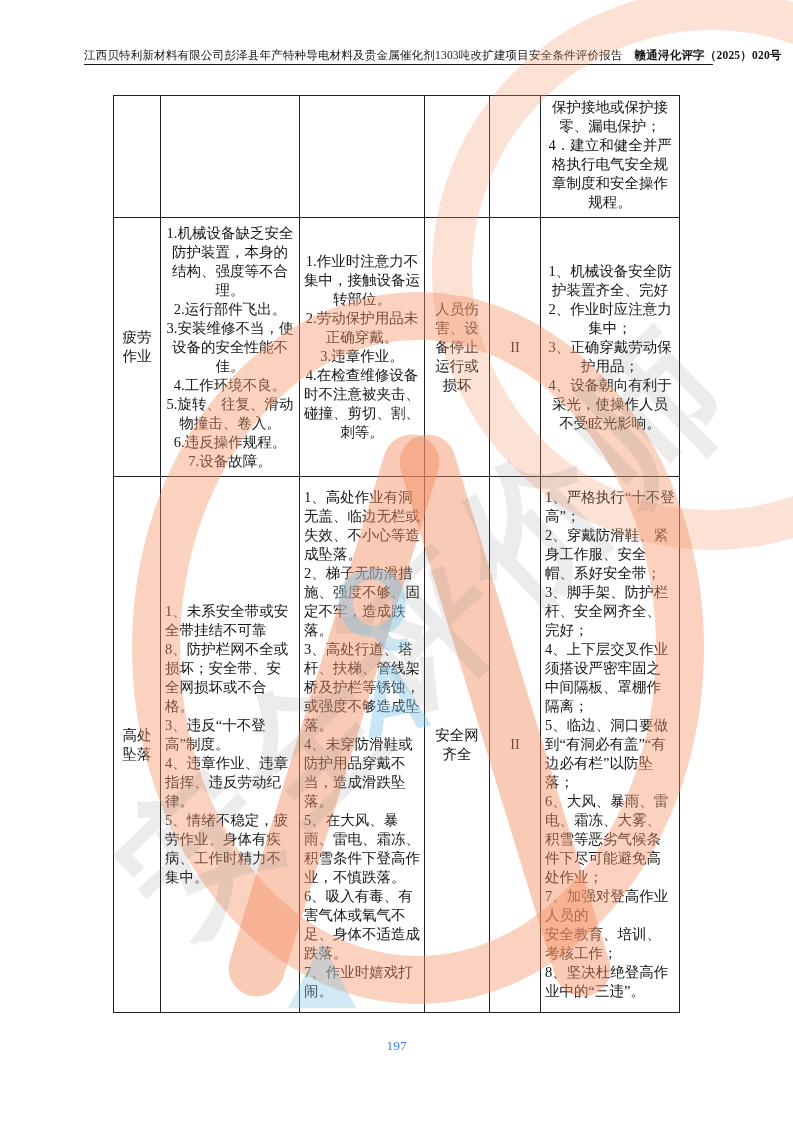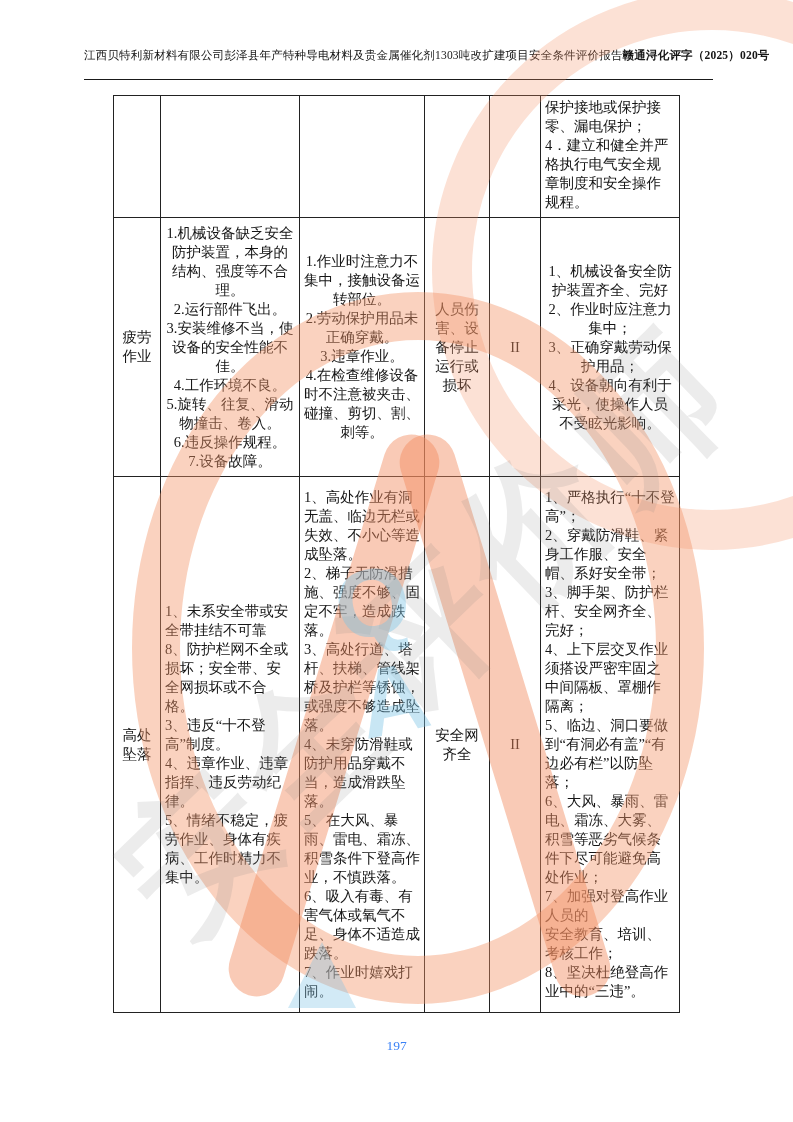"江西贝特利新材料有限公司彭泽县年产特种导电材料及贵金属催化剂1303吨改扩建项目" .header { padding-bottom: 16px -> 1px }
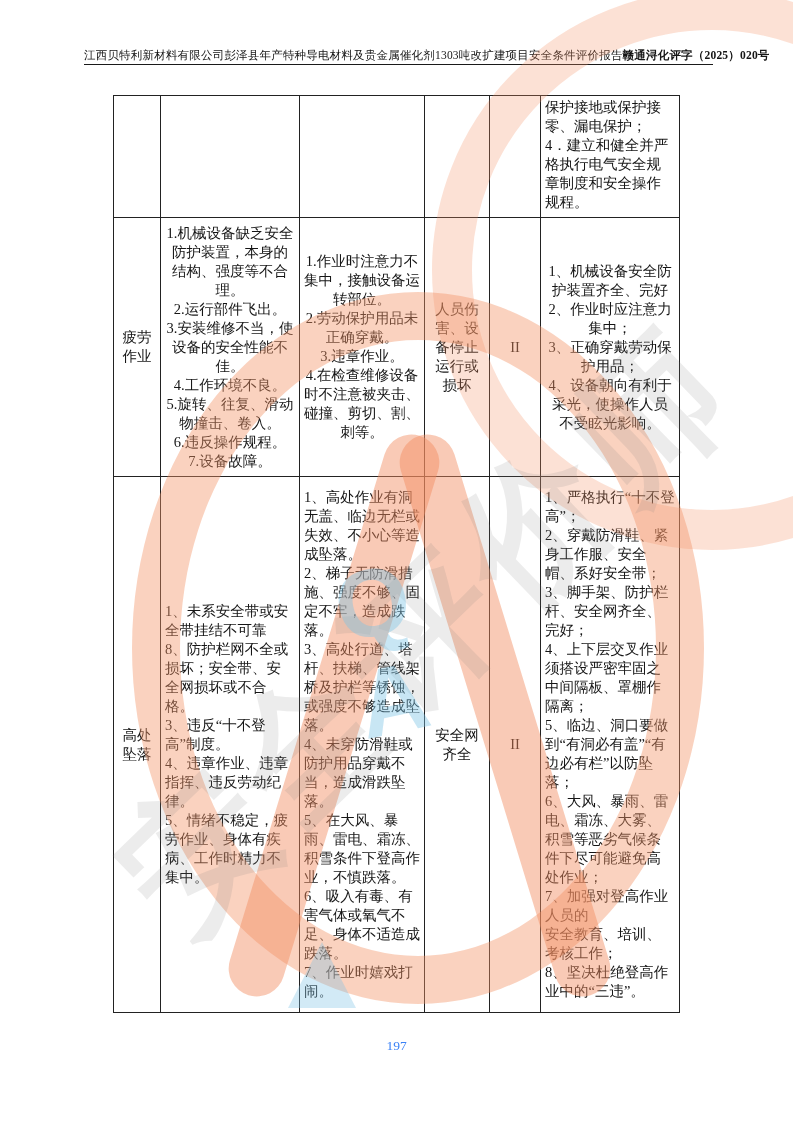"赣通浔化评字（2025）020号" .header .h-right { margin-left: 0 -> 12px }
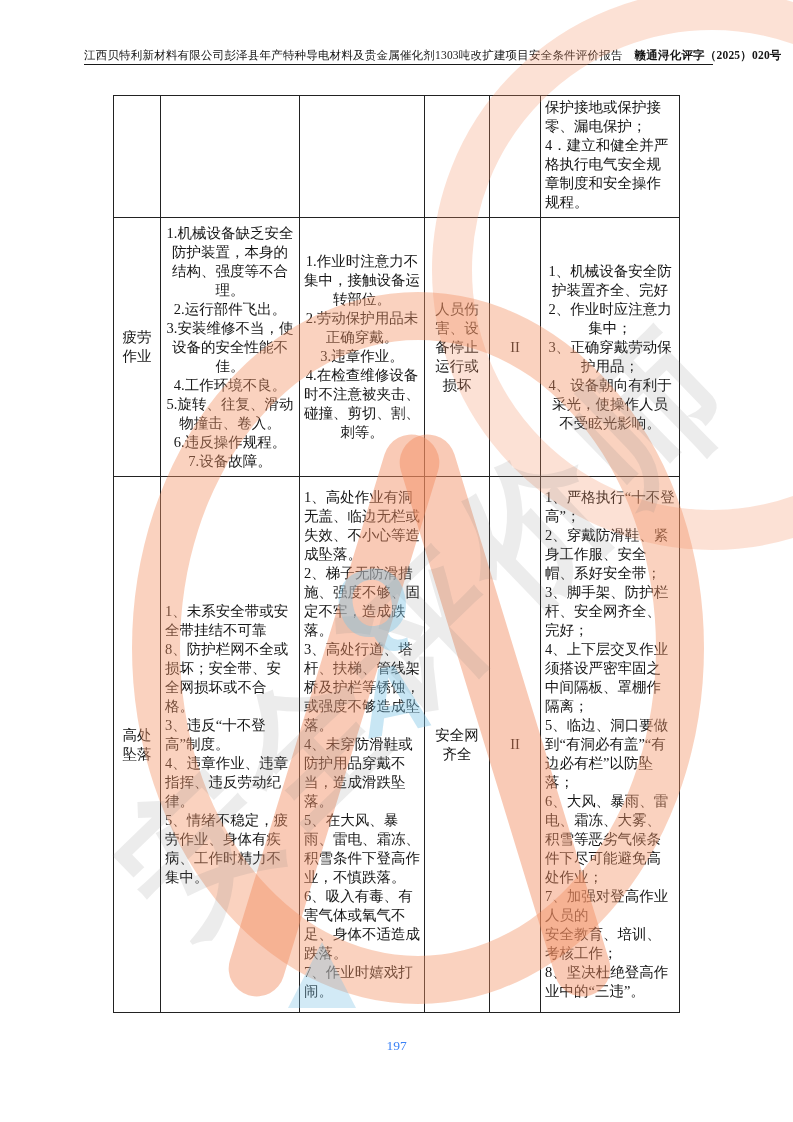"保护接地或保护接零、漏电保护；" .h1 .cw { text-align: none -> center }
